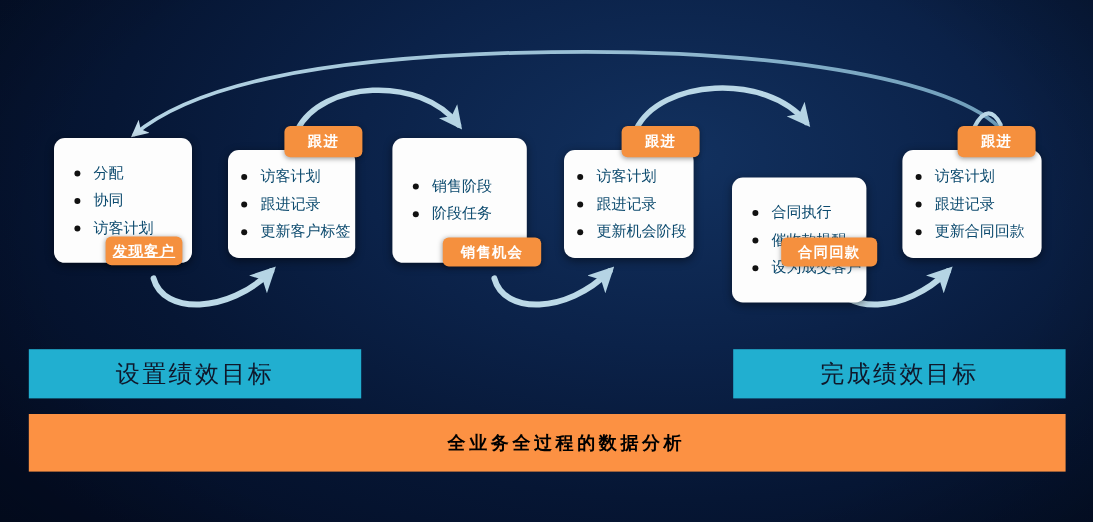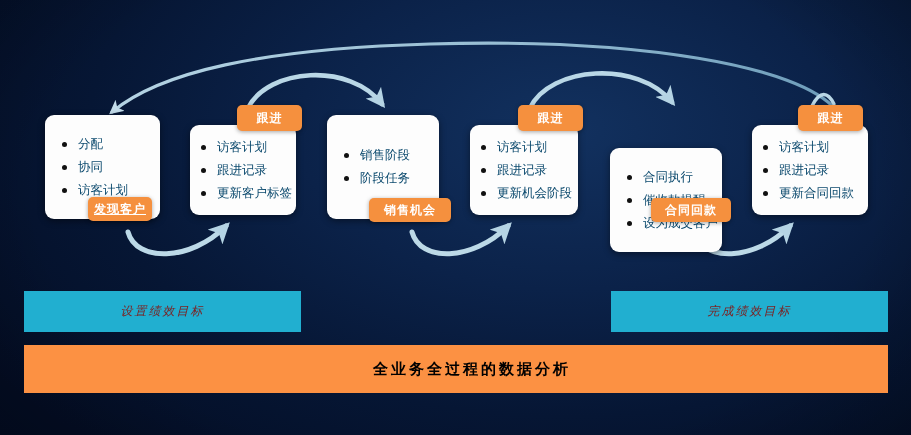"设置绩效目标" .goal-bar { color: #7f1d1d -> #0f172a; font-size: 12px -> 20px; font-style: italic -> none }
